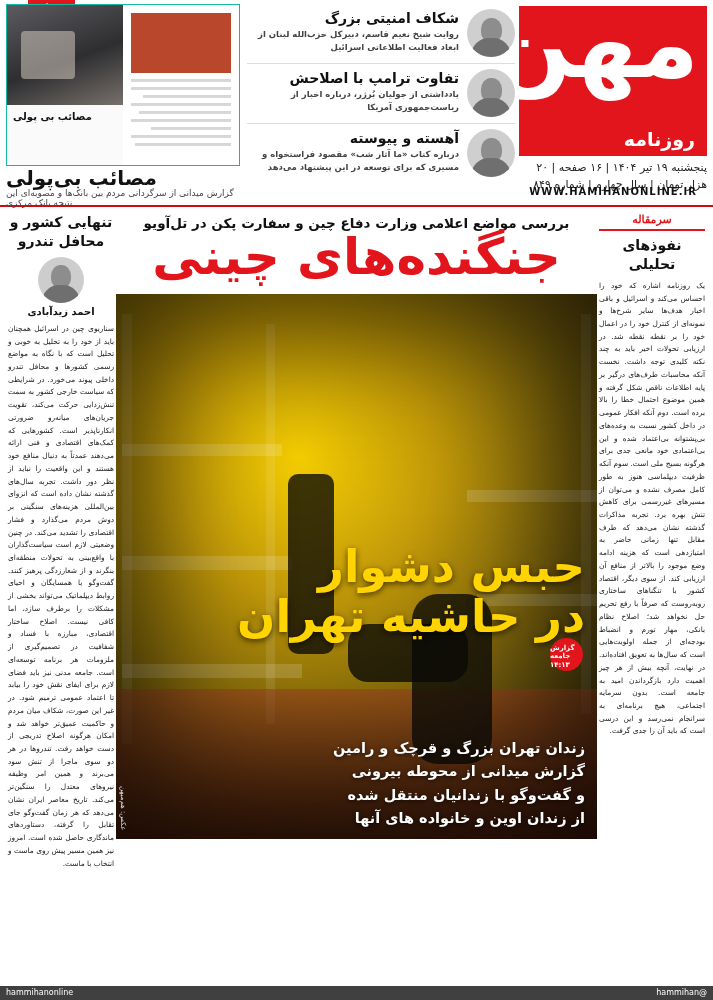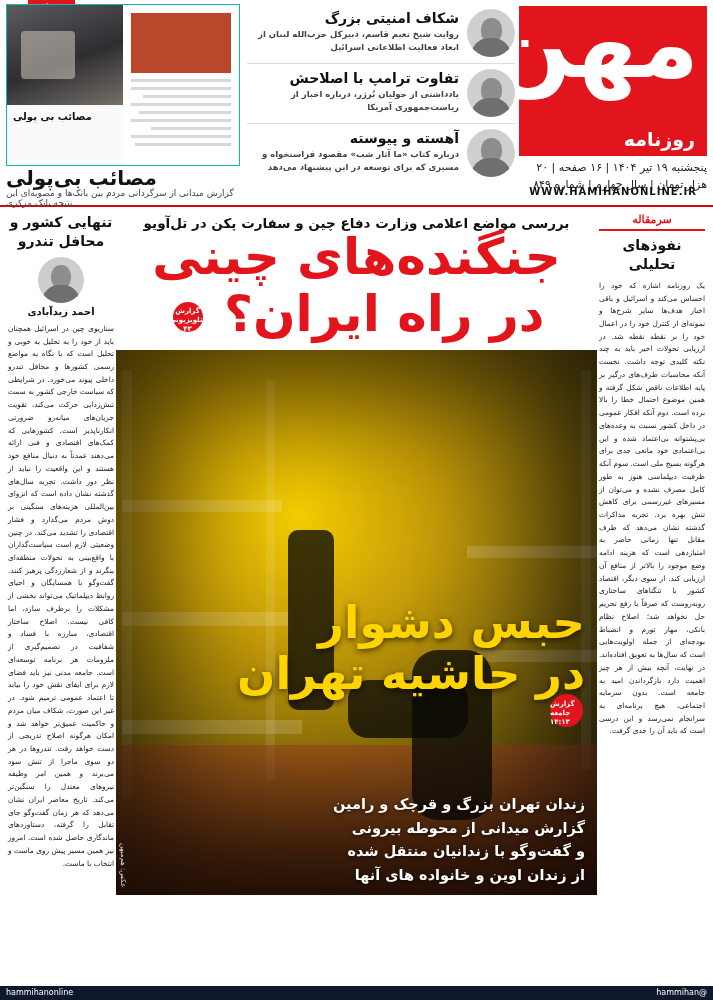"در راه ایران؟ گزارش تلویزیونی" span.l2 { html: <span> <span>در راه ایران؟</span> <span>گزارش تلویزیونی ۴۳</span> </span> -> none }
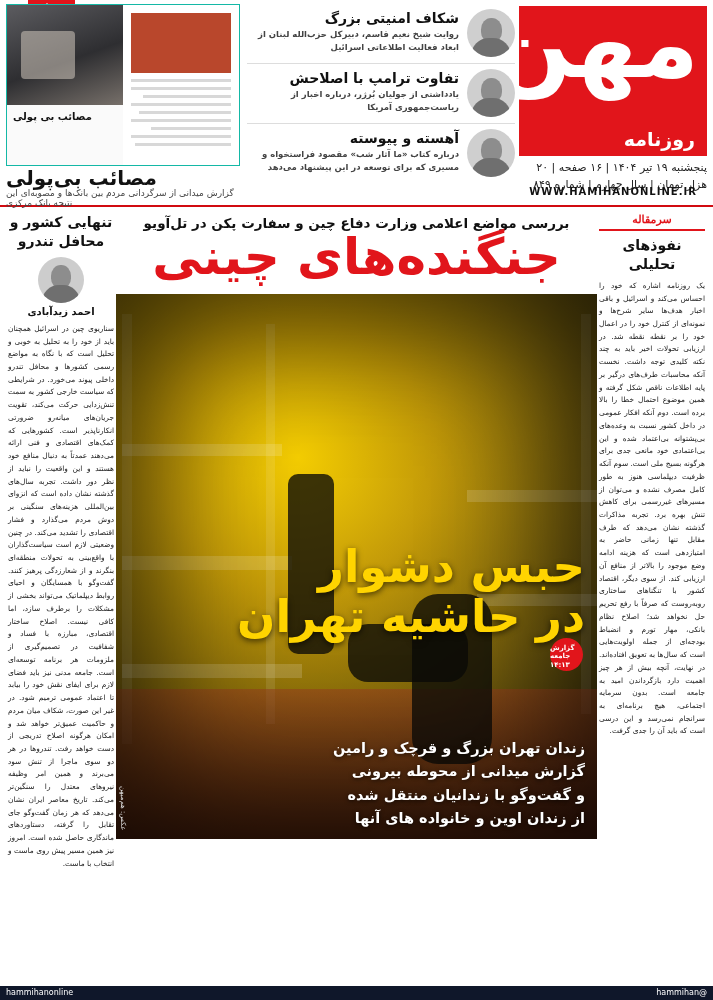"hammihanonline" .footbar { background: #0f172a -> #404040 }
